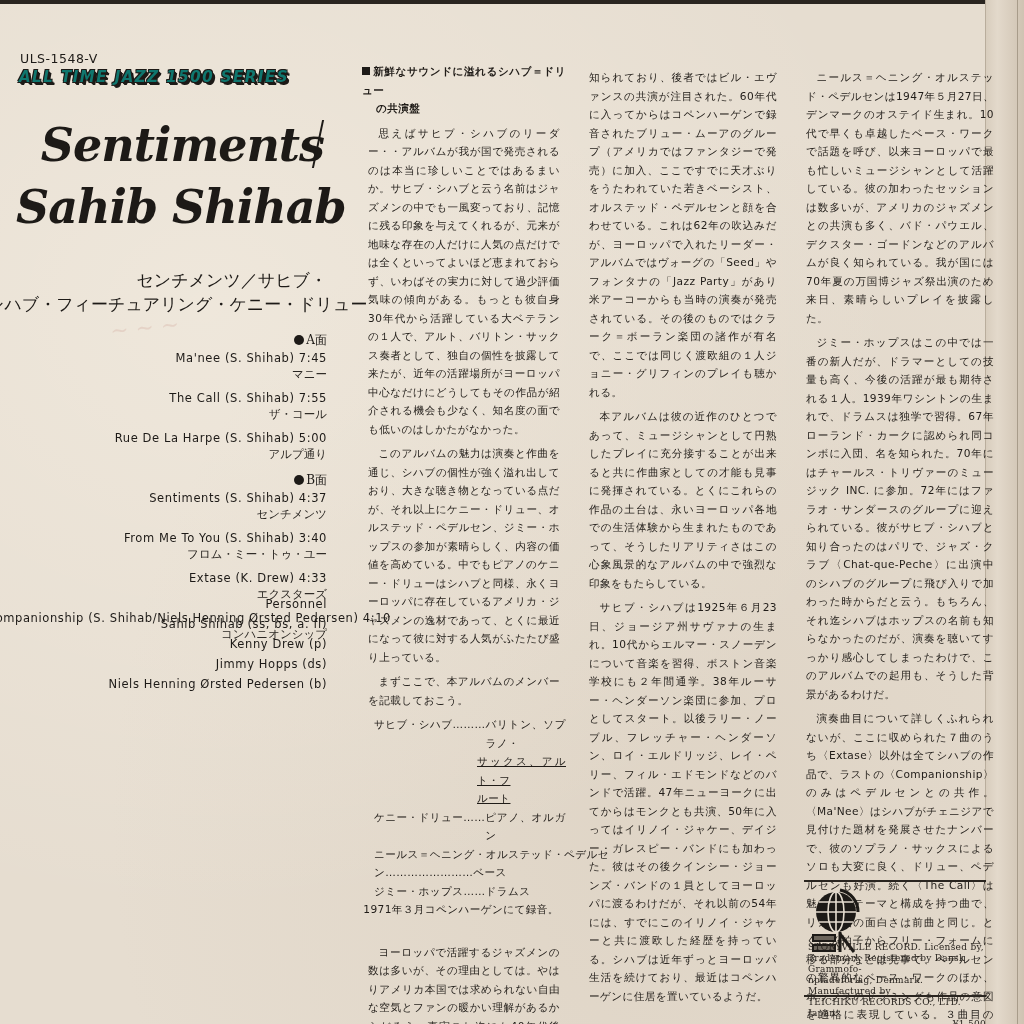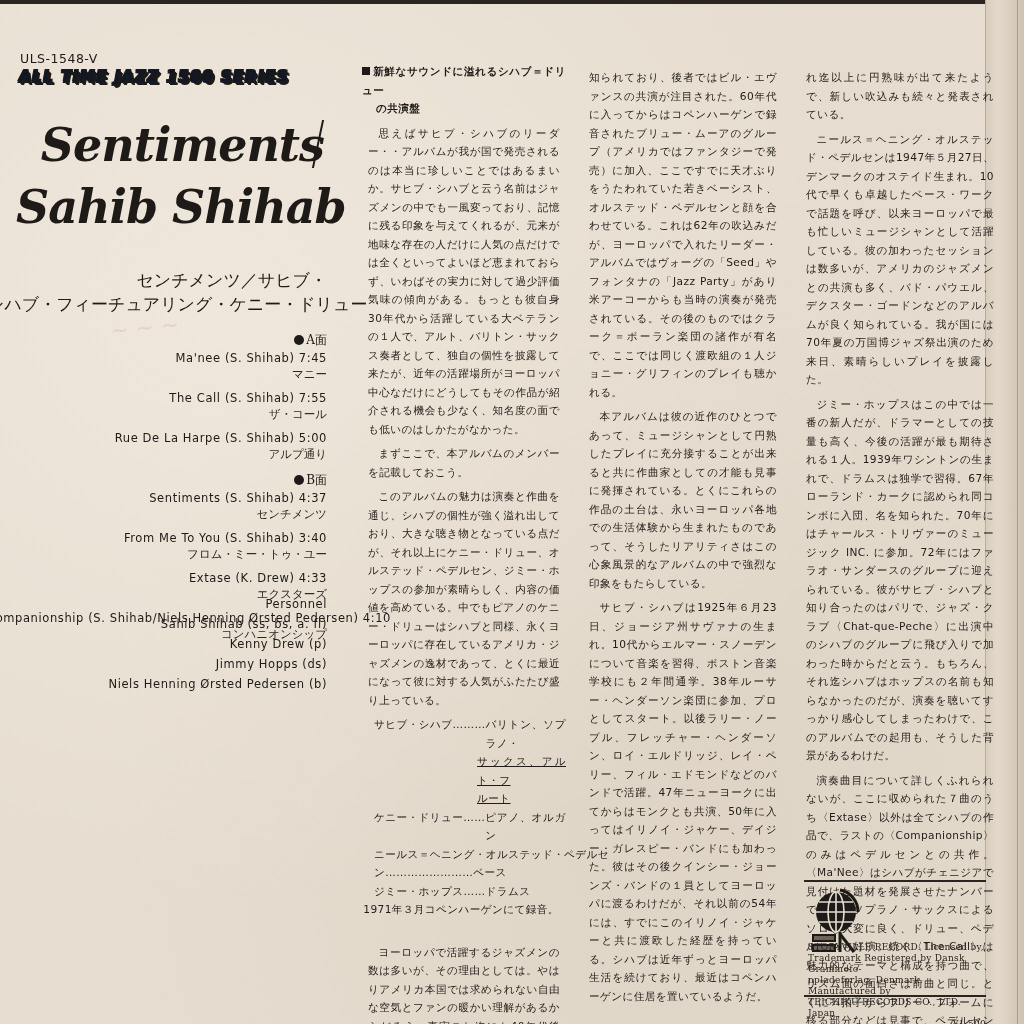"ALL TIME JAZZ 1500 SERIES" .series { color: #0f172a -> #0f766e }
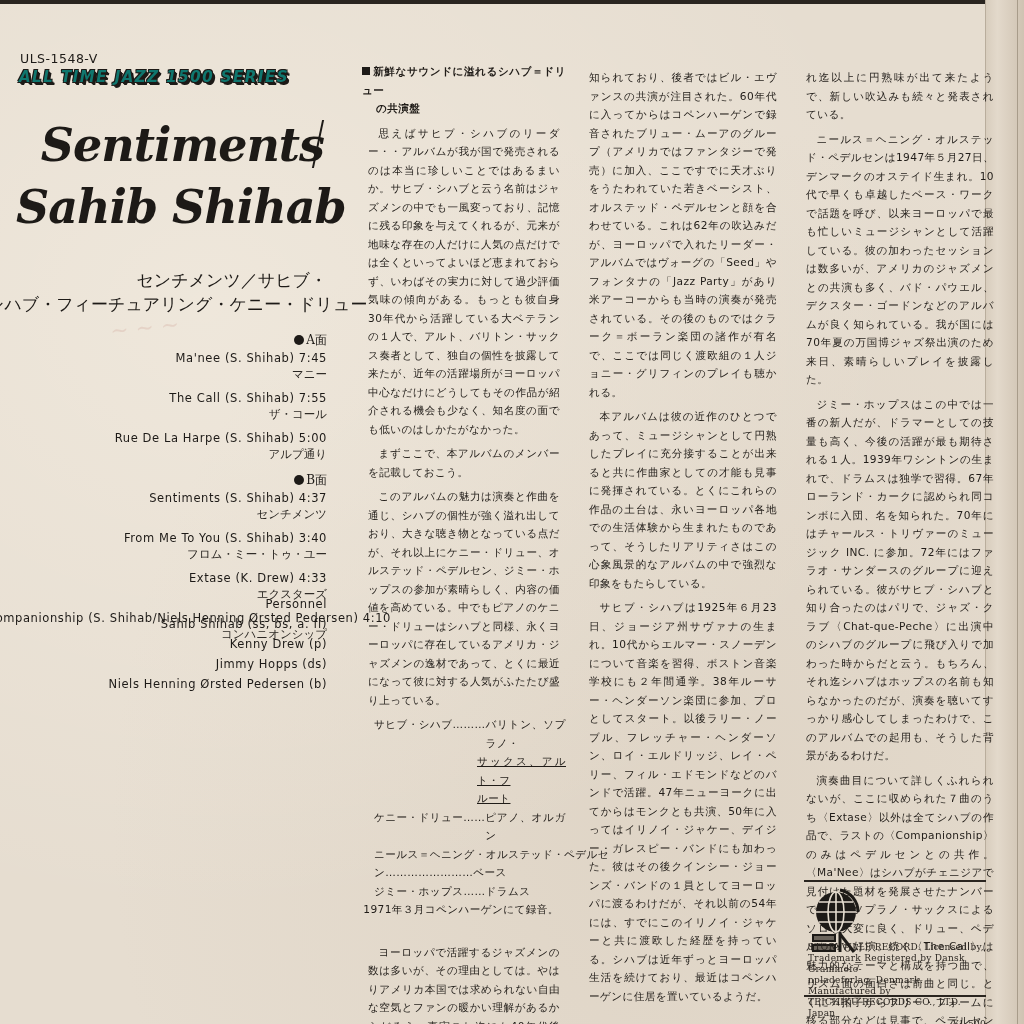"れ迄以上に円熟味が出て来たようで、新しい吹込みも続々と発表されている。" p.noindent { html: <p>れ迄以上に円熟味が出て来たようで、新しい吹込みも続々と発表されている。</p> -> none }
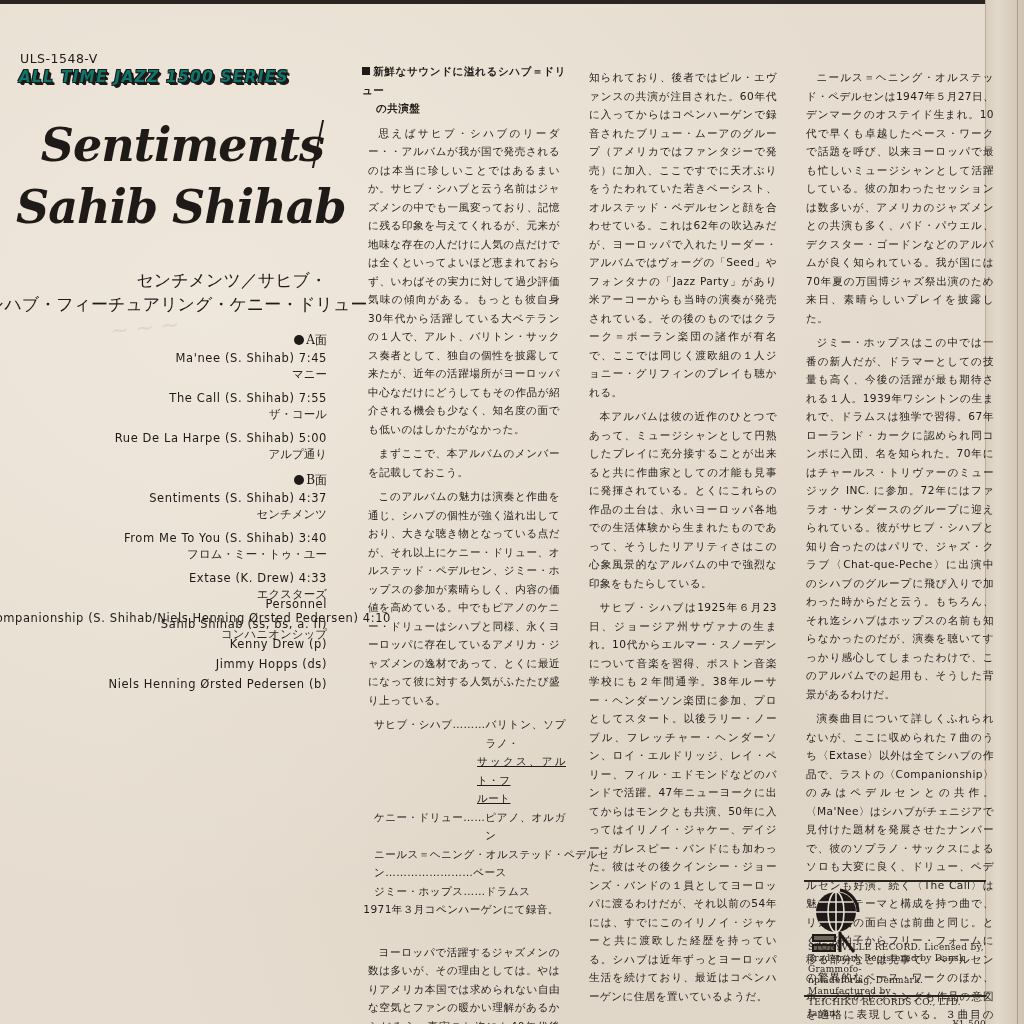"まずここで、本アルバムのメンバーを記載しておこう。" p { order: before "このアルバムの魅力は演奏と作曲を通じ、シハブの個性が強く溢れ出しており、大きな聴" -> after "このアルバムの魅力は演奏と作曲を通じ、シハブの個性が強く溢れ出しており、大きな聴" }
